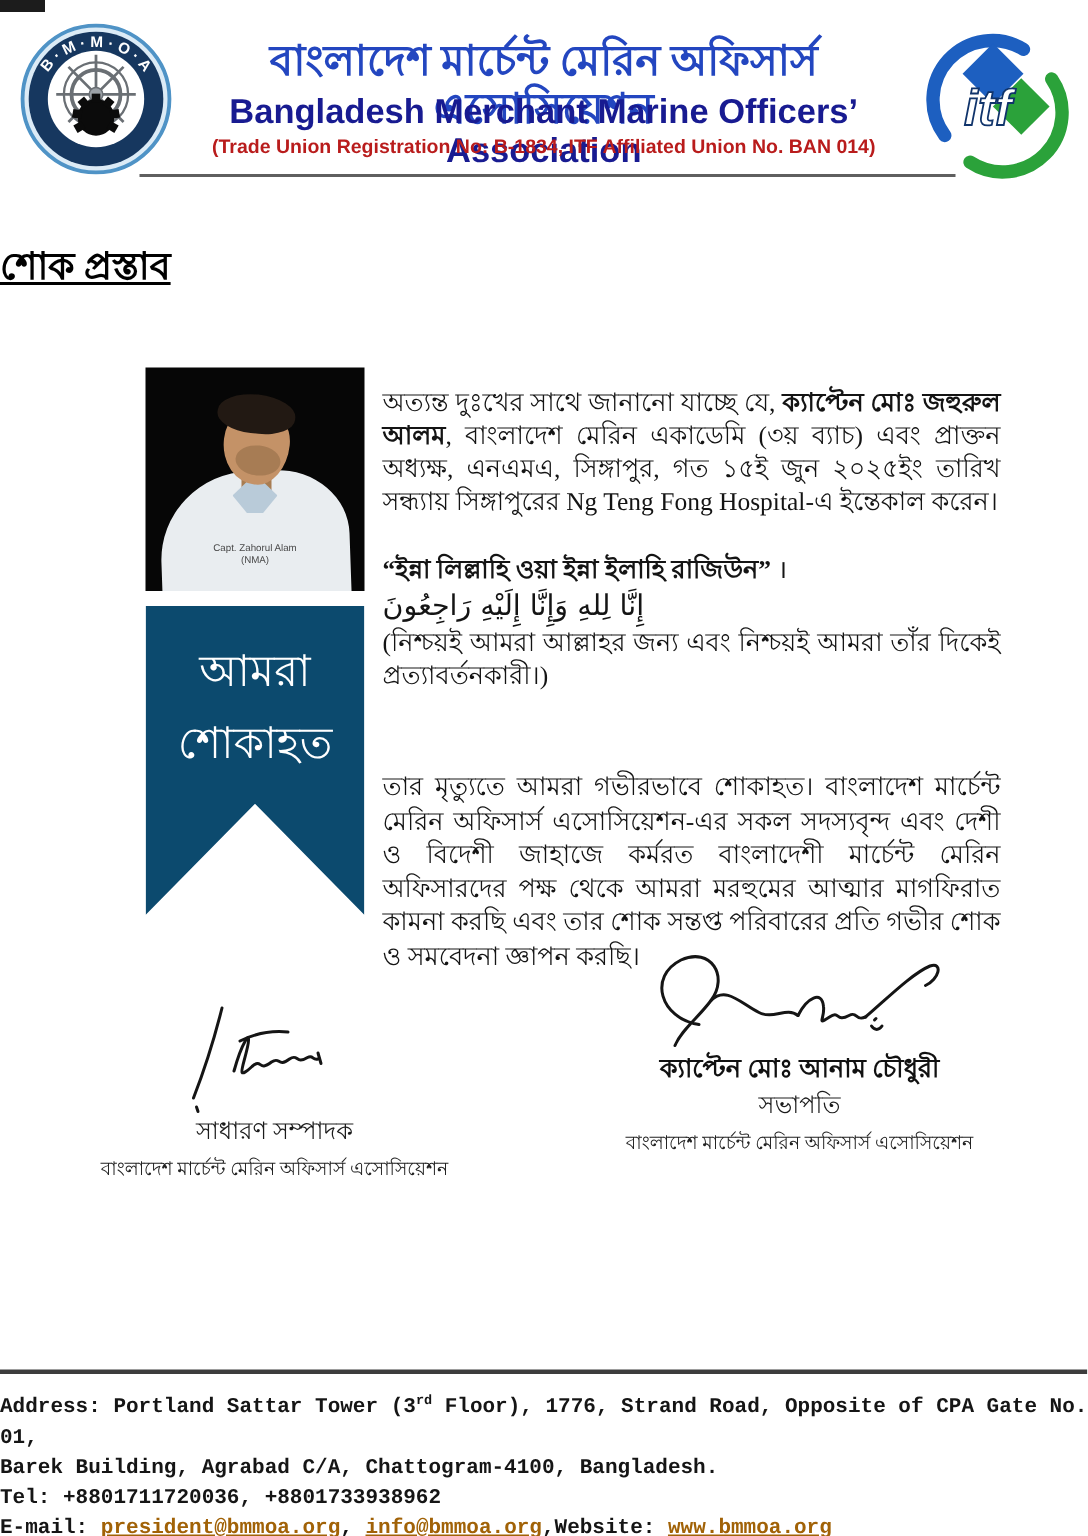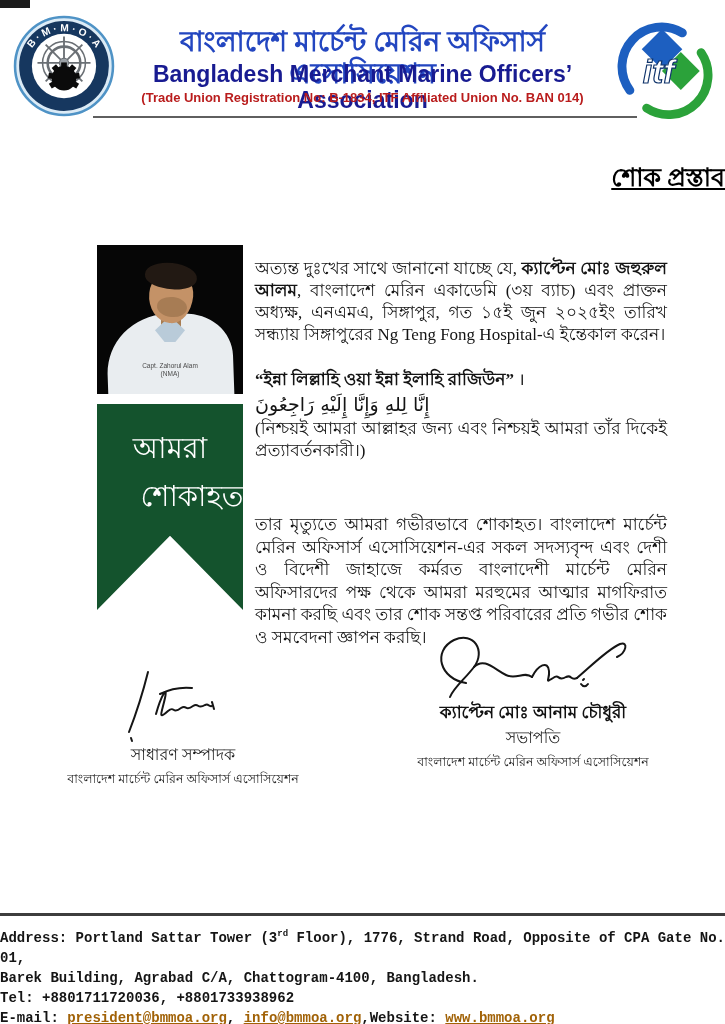"শোক প্রস্তাব" .doc-title { text-align: right -> left }
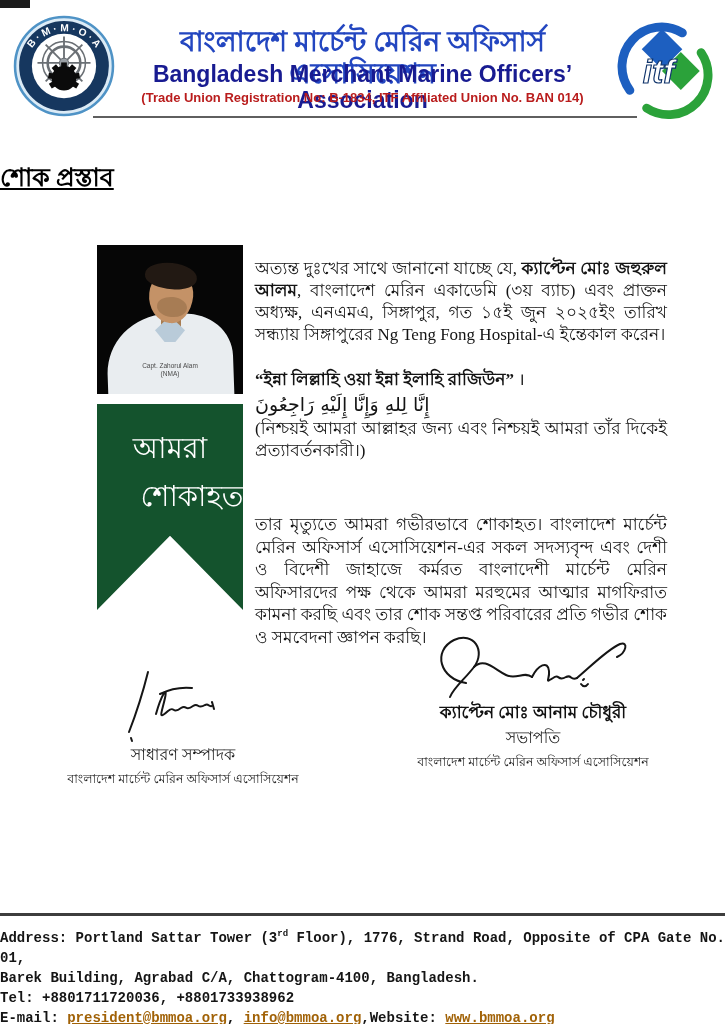"আমরা" .ribbon { background: #14532d -> #0c4a6e }
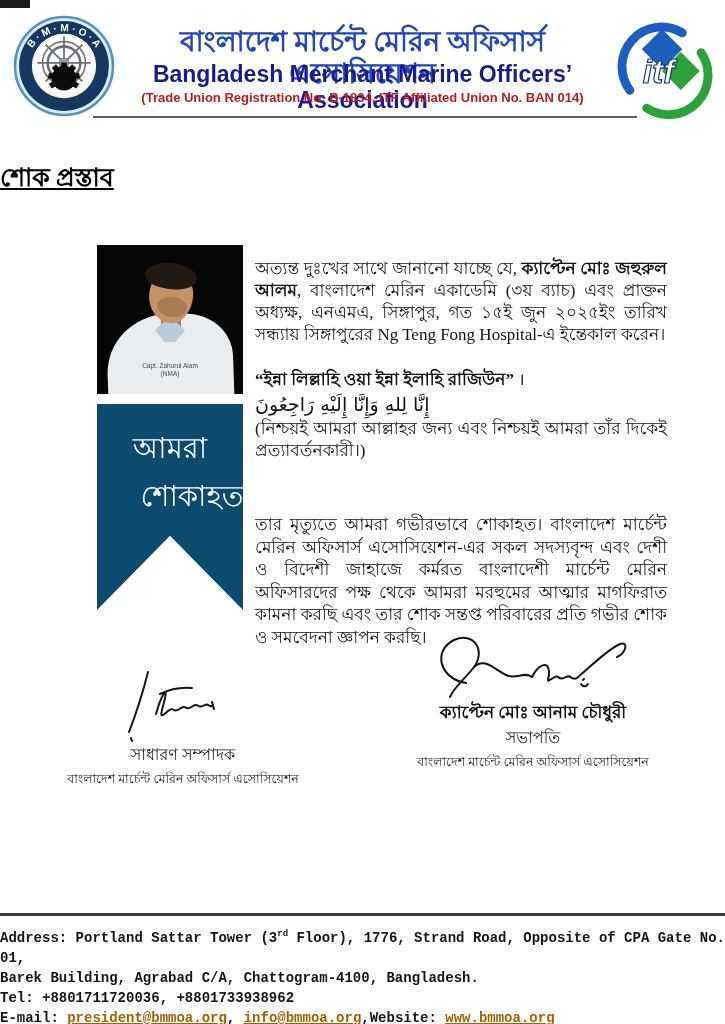"শোকাহত" .ribbon-l2 { padding-left: 22px -> none }
